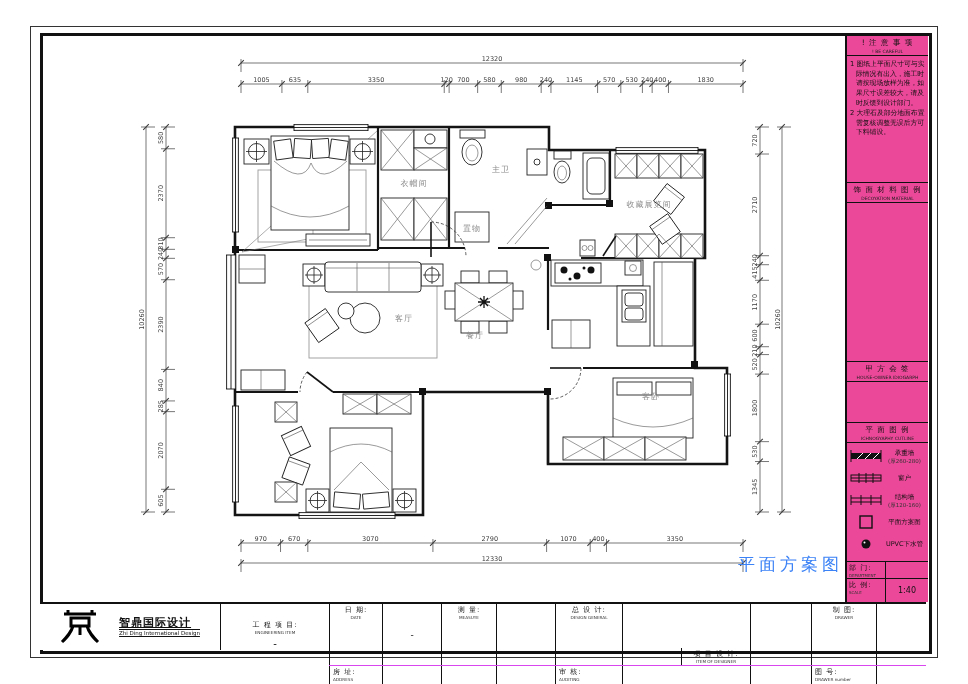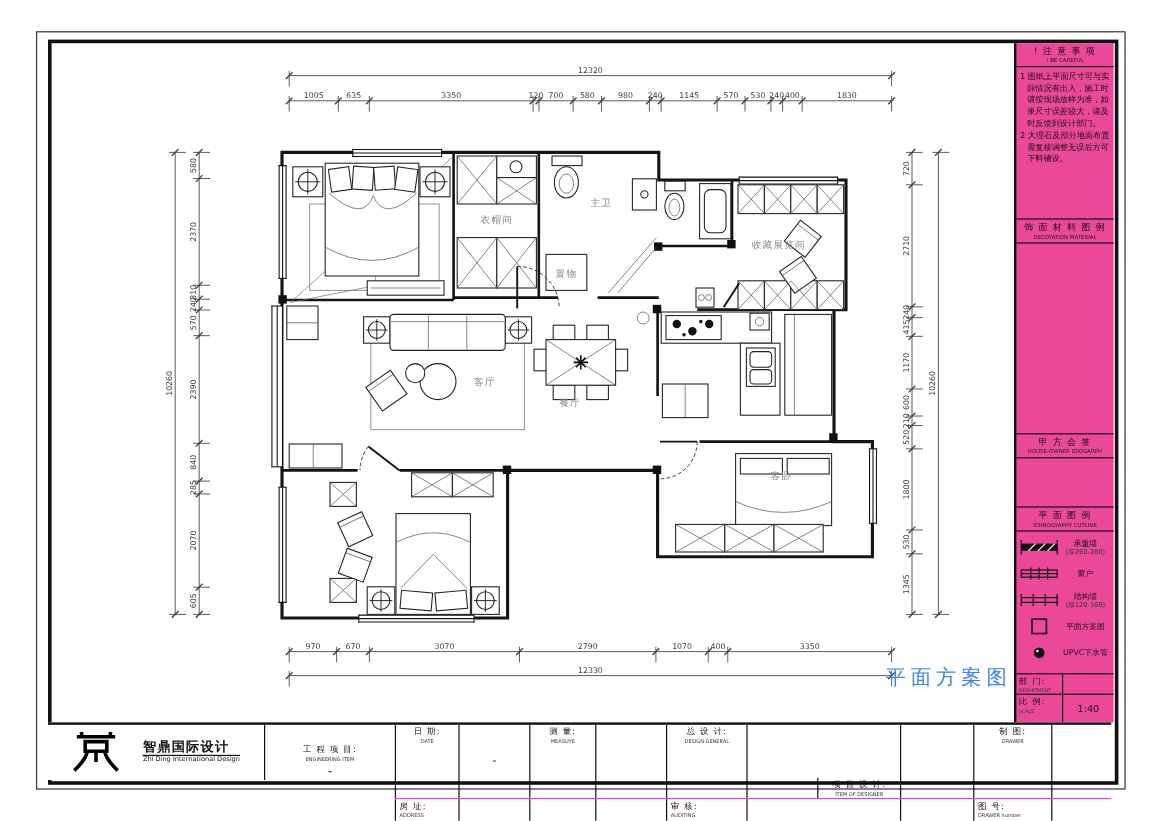"智鼎国际设计" .tb-logo { text-decoration: none -> underline }
